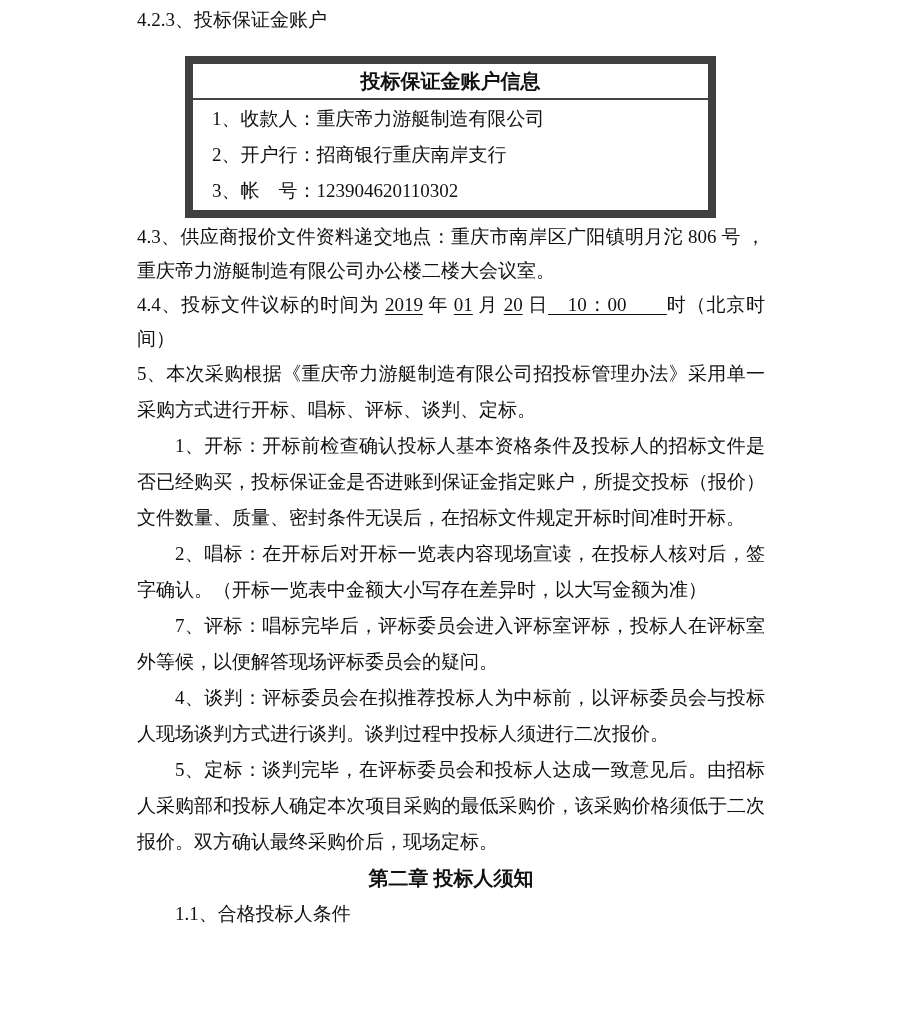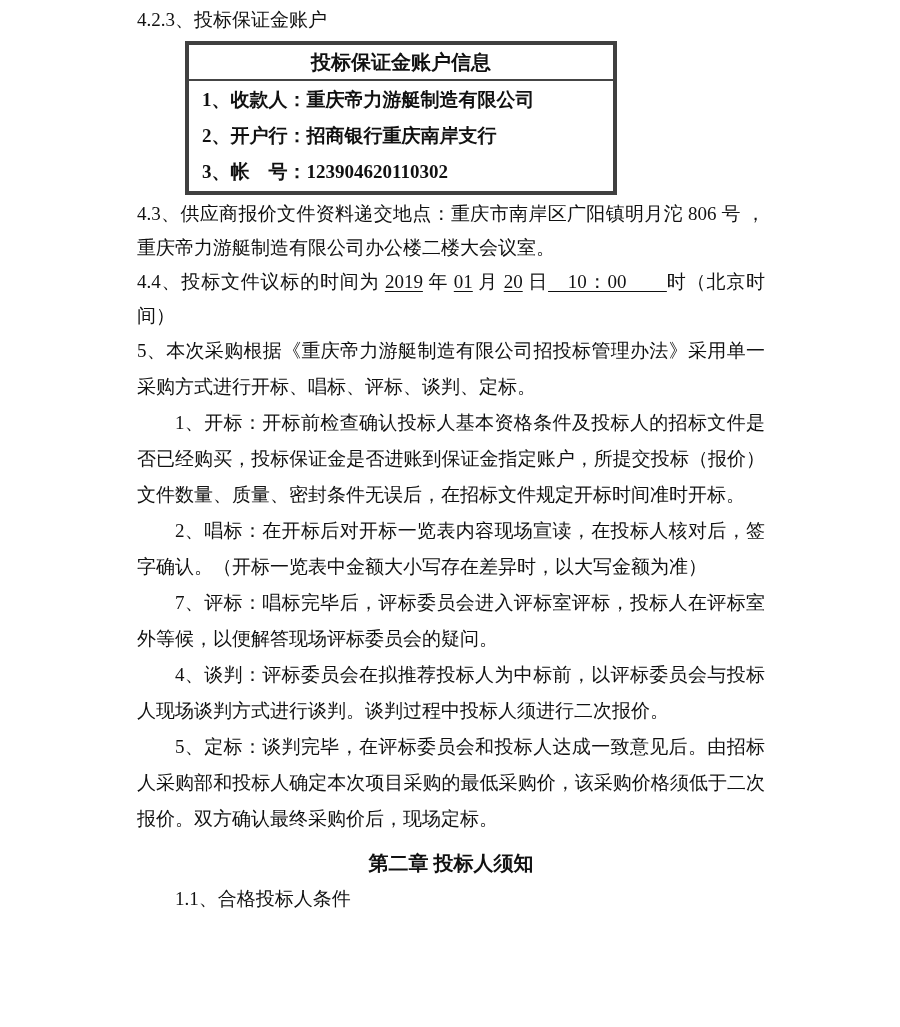"投标保证金账户信息" .deposit-table { border: 4px solid #404040 -> 8px solid #404040; margin: 3px 0 2px 48px -> 18px 0 2px 48px; width: 432px -> 531px }
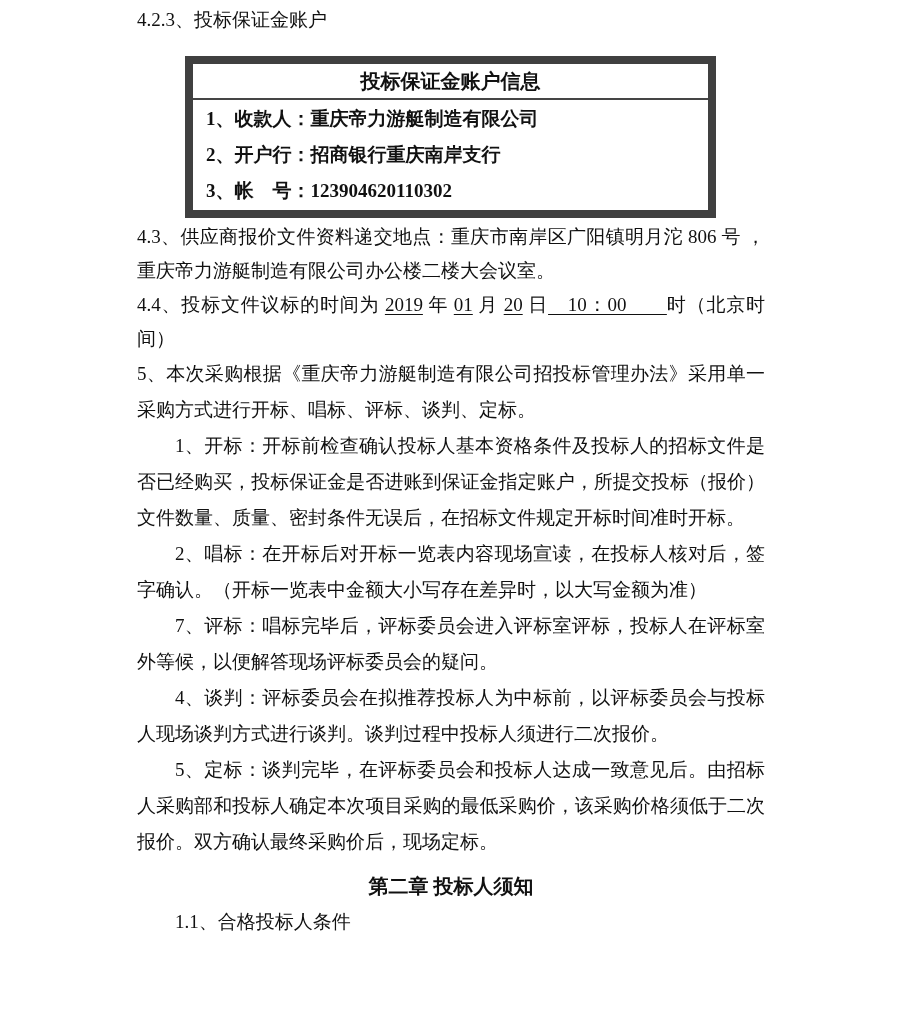"1、收款人：重庆帝力游艇制造有限公司" .deposit-table .tbody { font-weight: bold -> none; padding: 1px 8px 1px 13px -> 1px 8px 1px 19px }
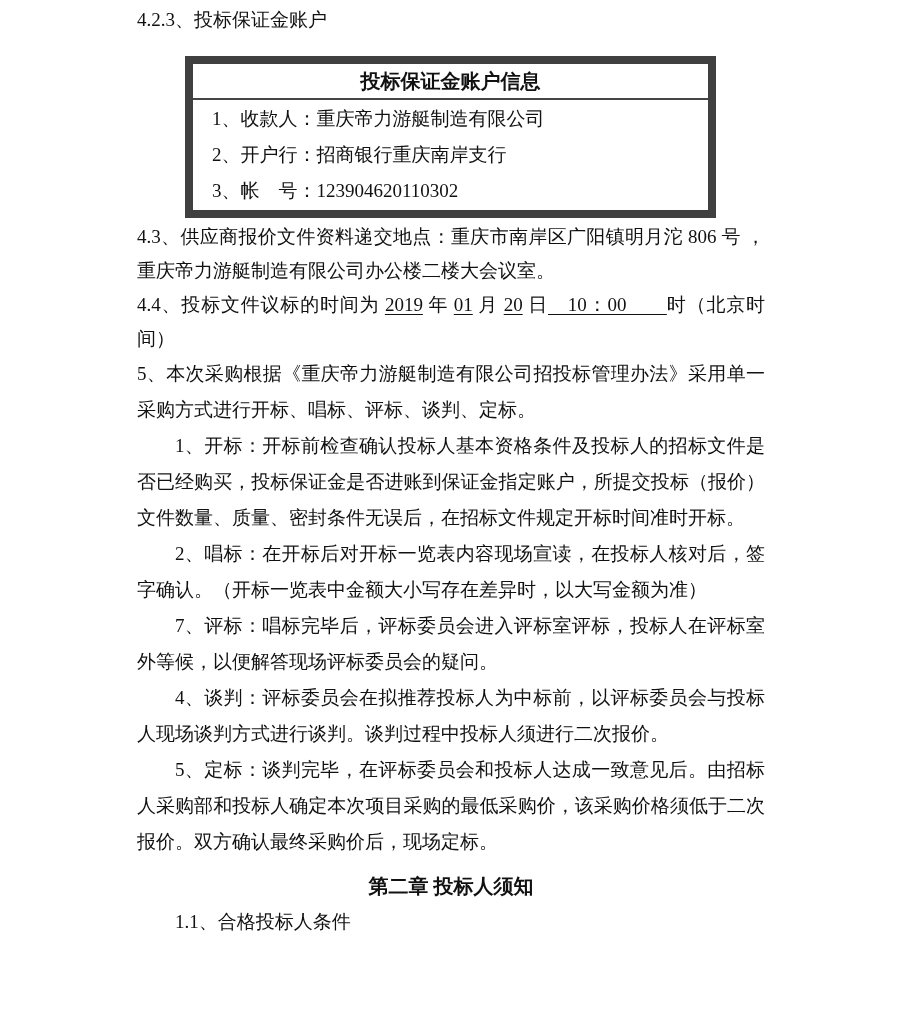"第二章 投标人须知" .chapter-title { margin-top: 8px -> 0 }
